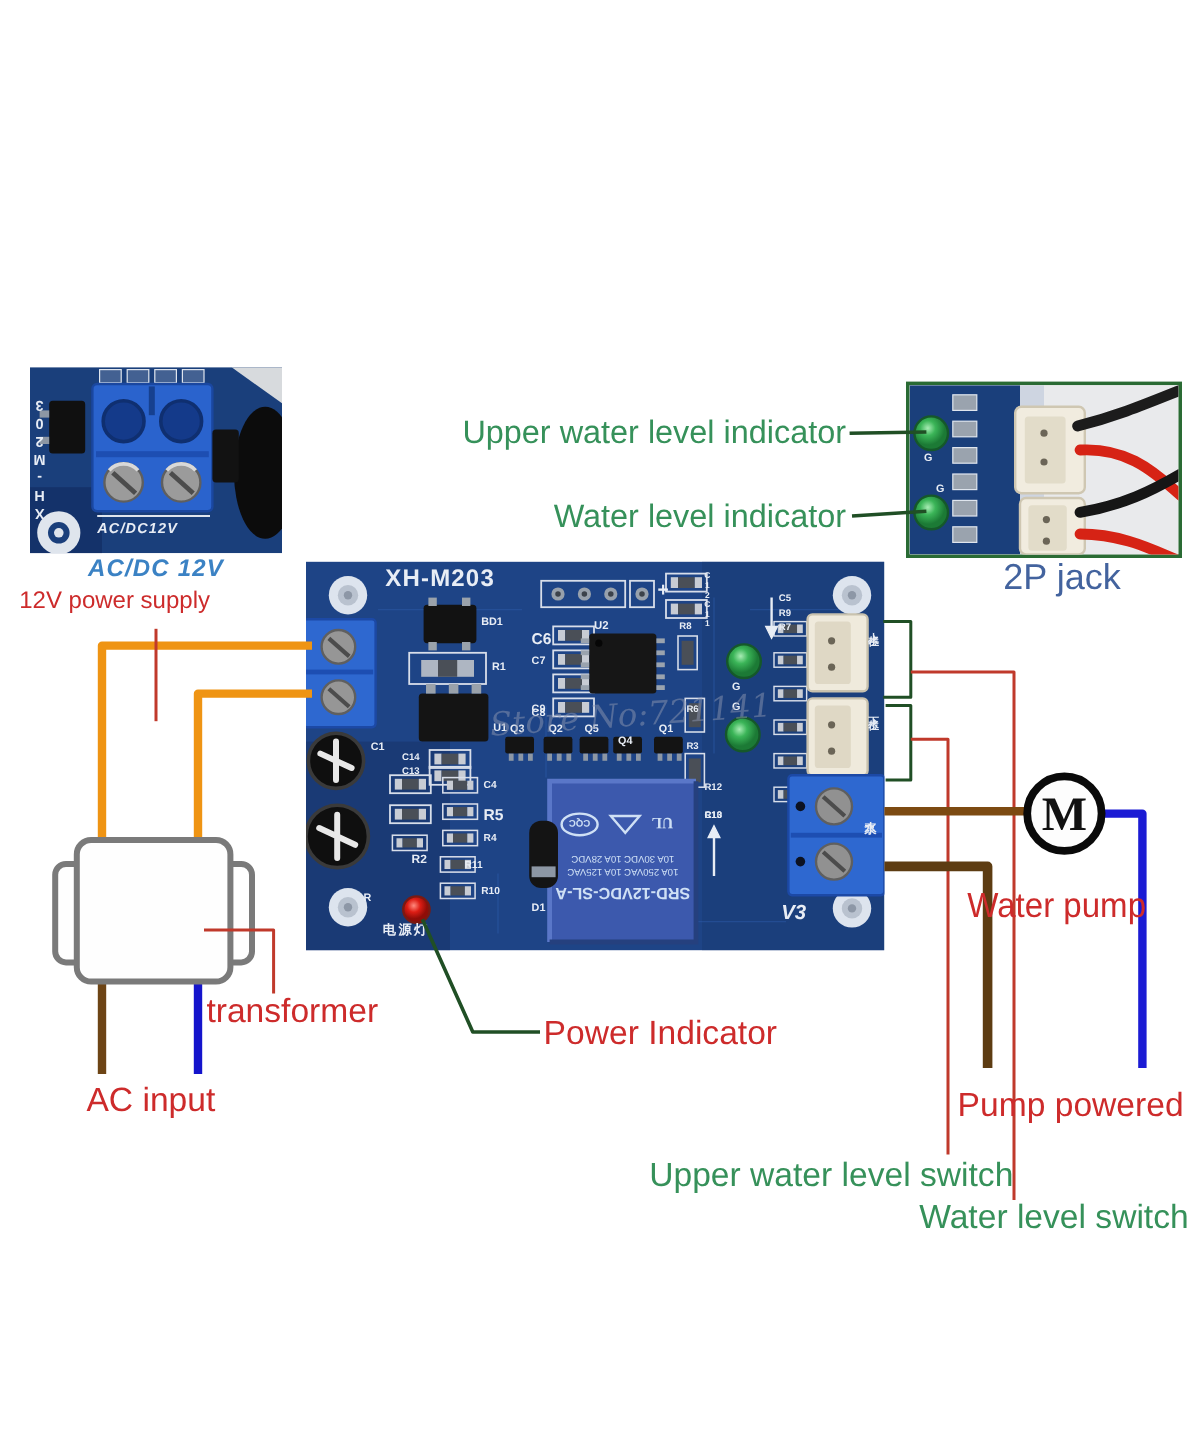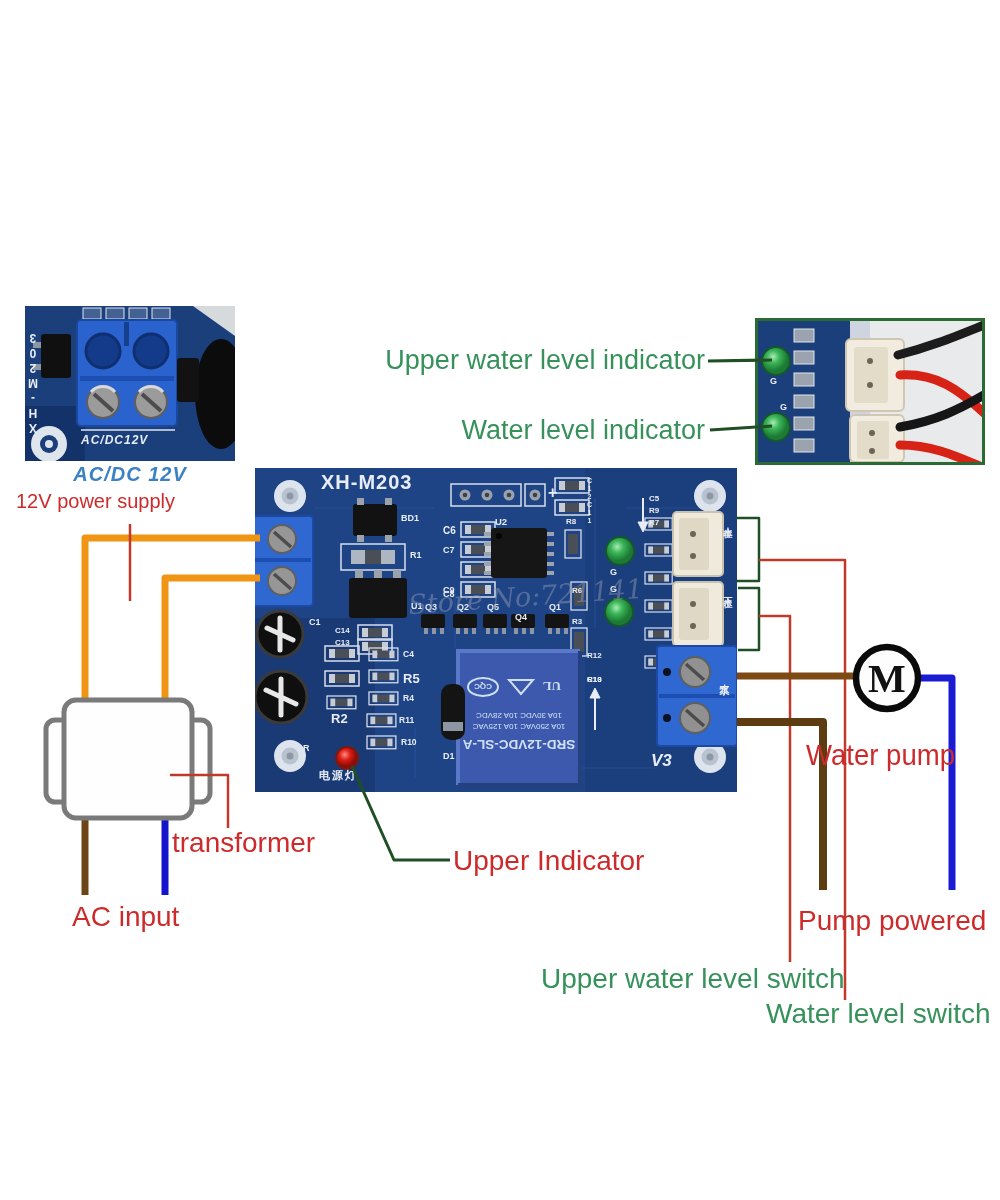"2P jack" div.lbl { html: none -> <div>2P jack</div> }
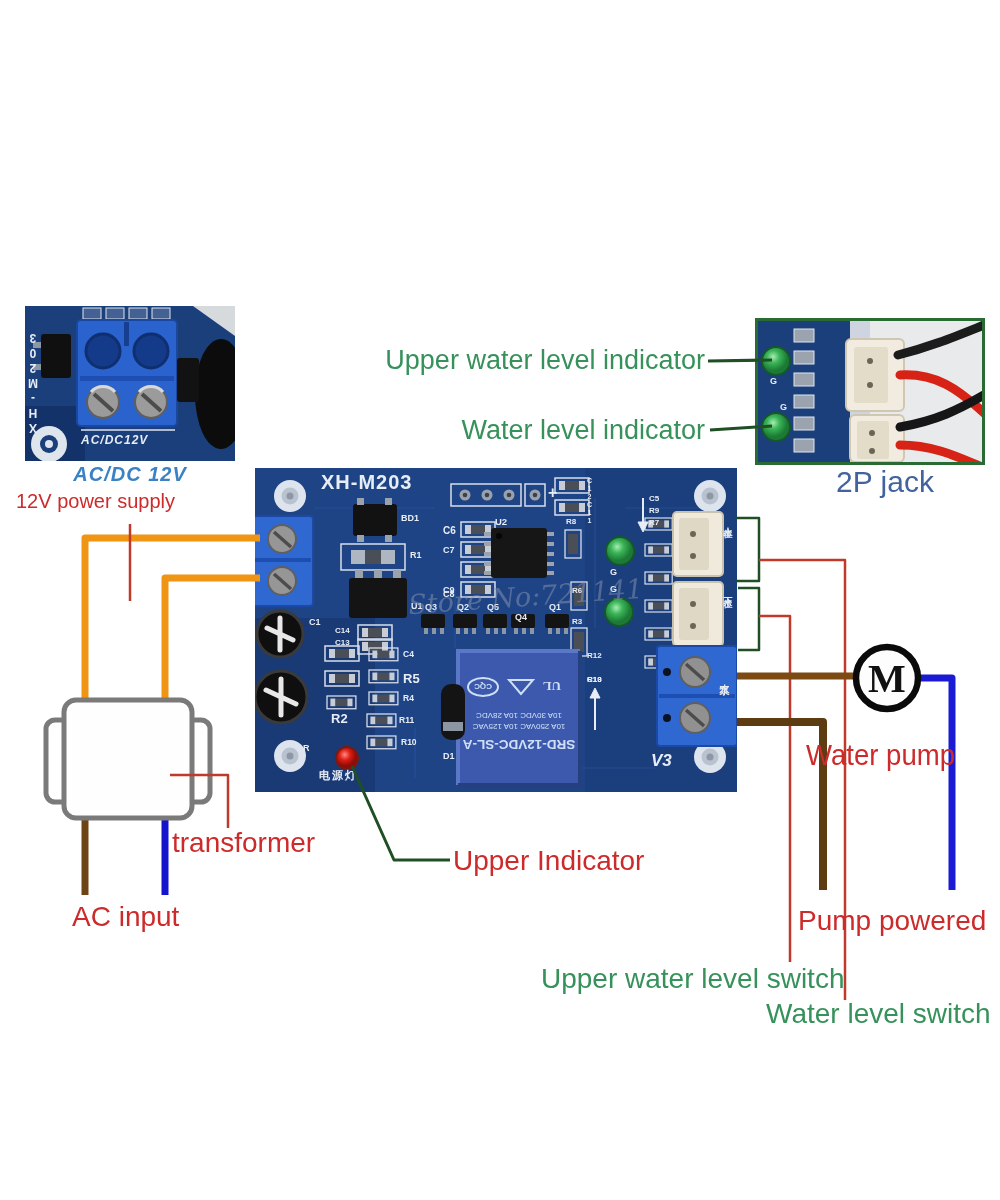"C6" span.silk { font-size: 10px -> 13px }
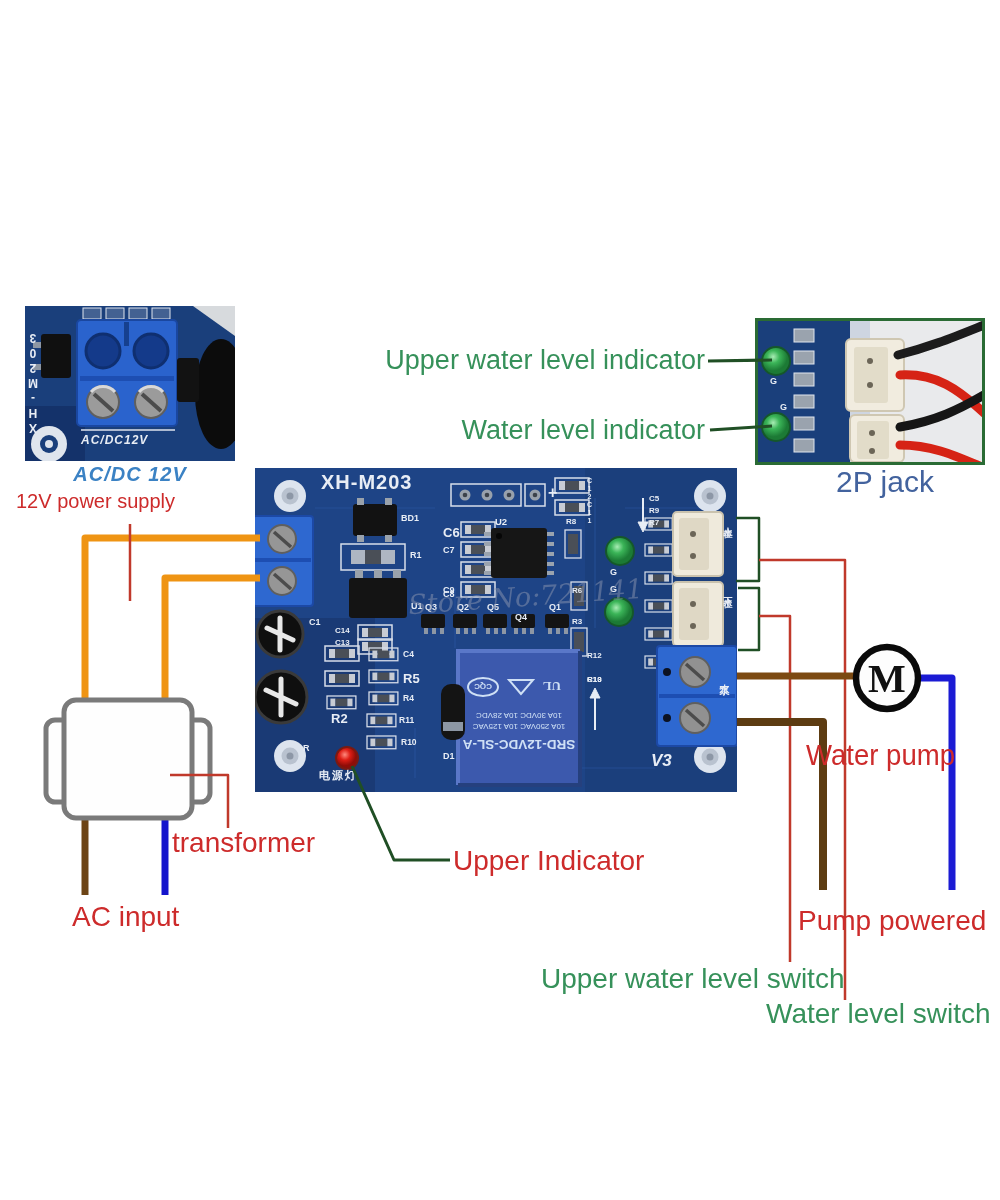"R2" span.silk { font-size: 13px -> 10px; left: 76px -> 88px }
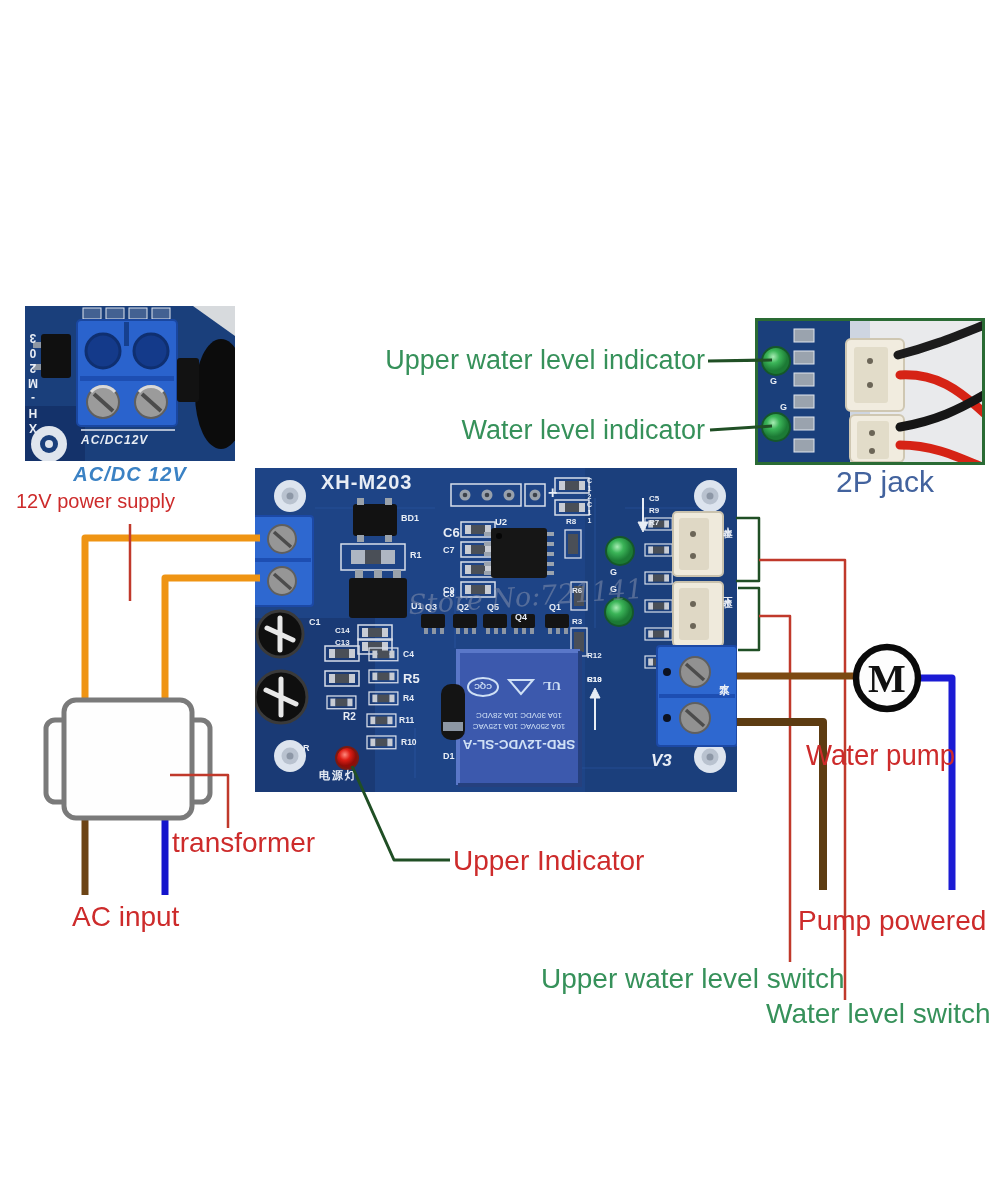"R11" span.silk { left: 144px -> 132px }
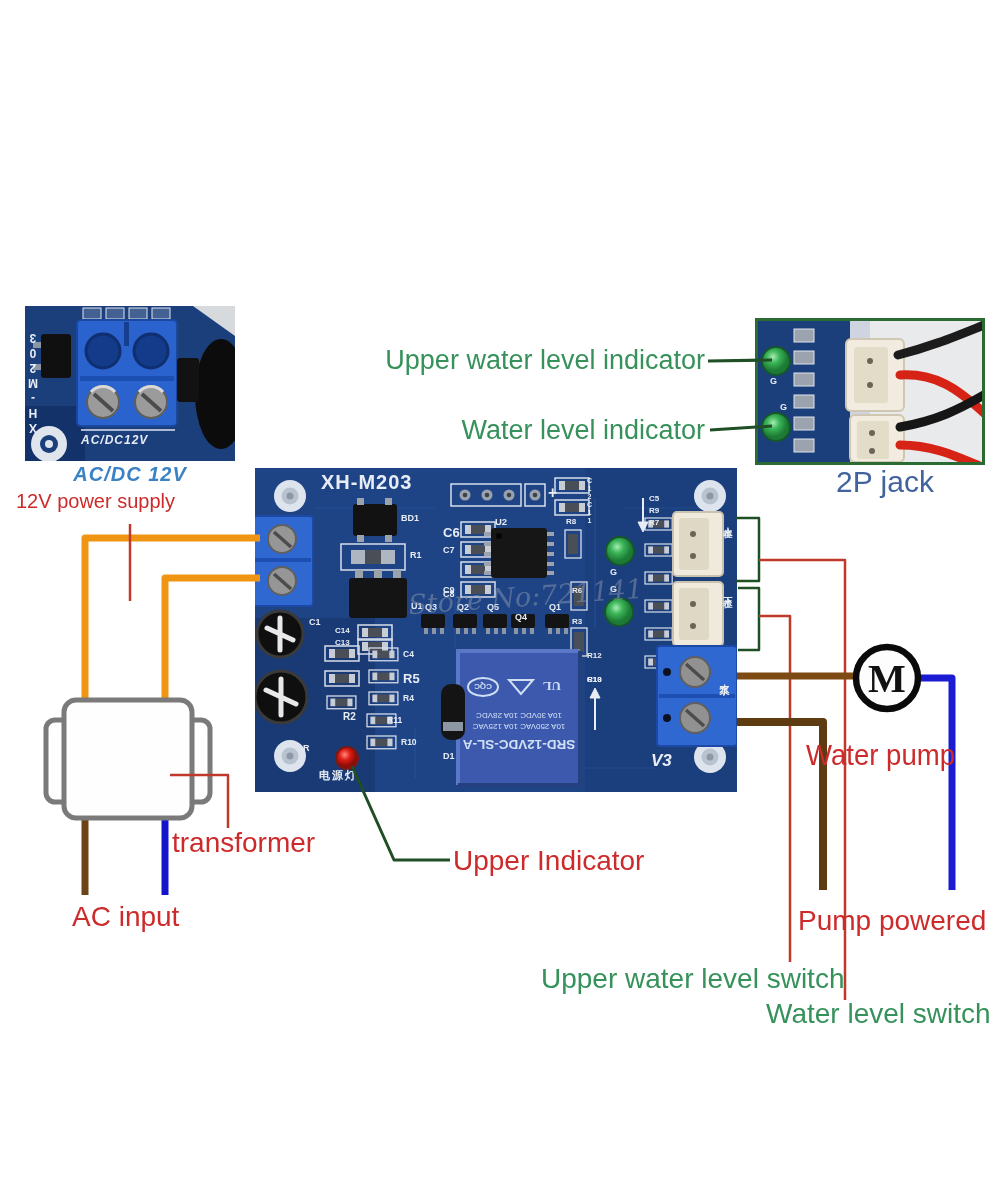"Upper Indicator" div.lbl { text: Upper -> Power }
